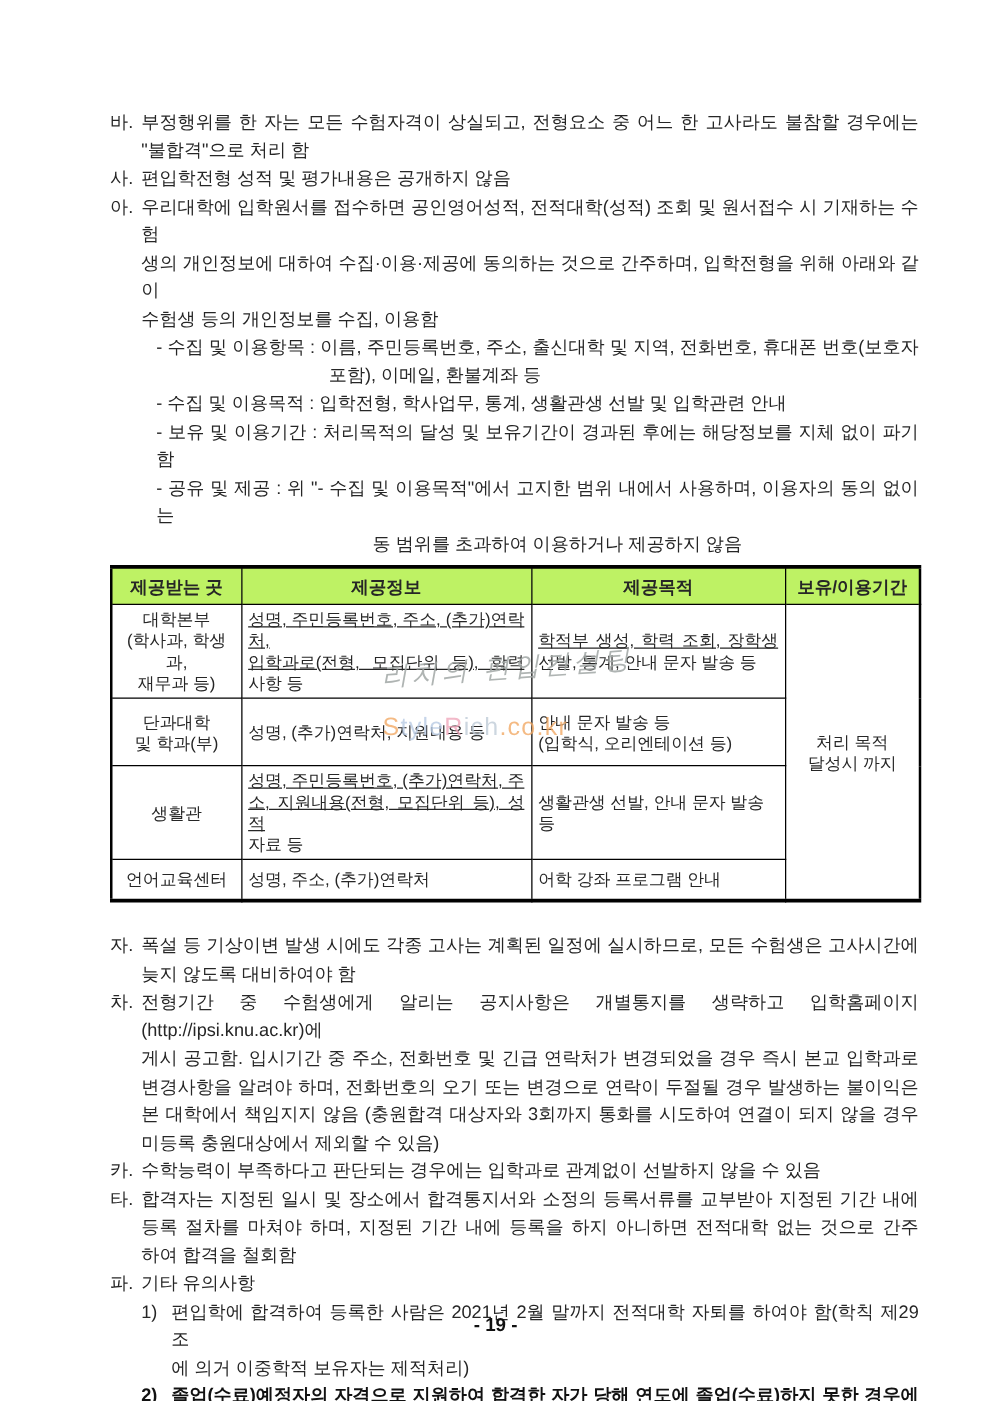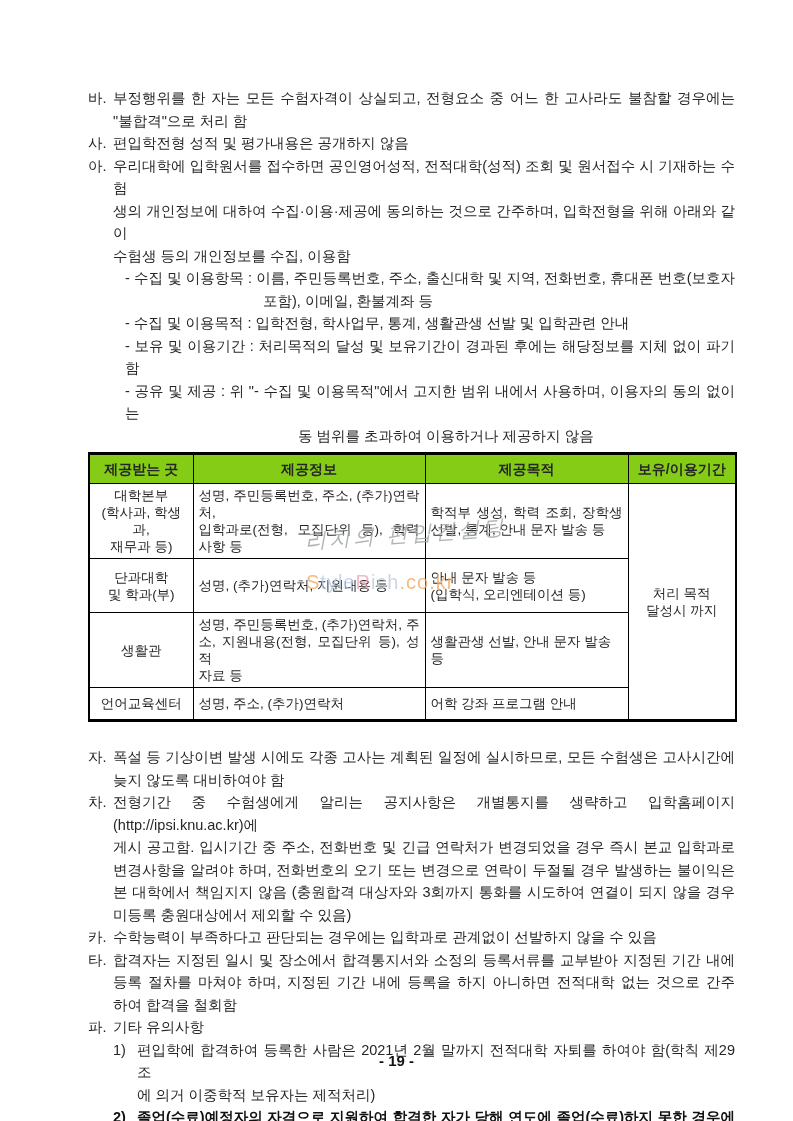"제공받는 곳" table.prov th { background: #84cc16 -> #bef264 }
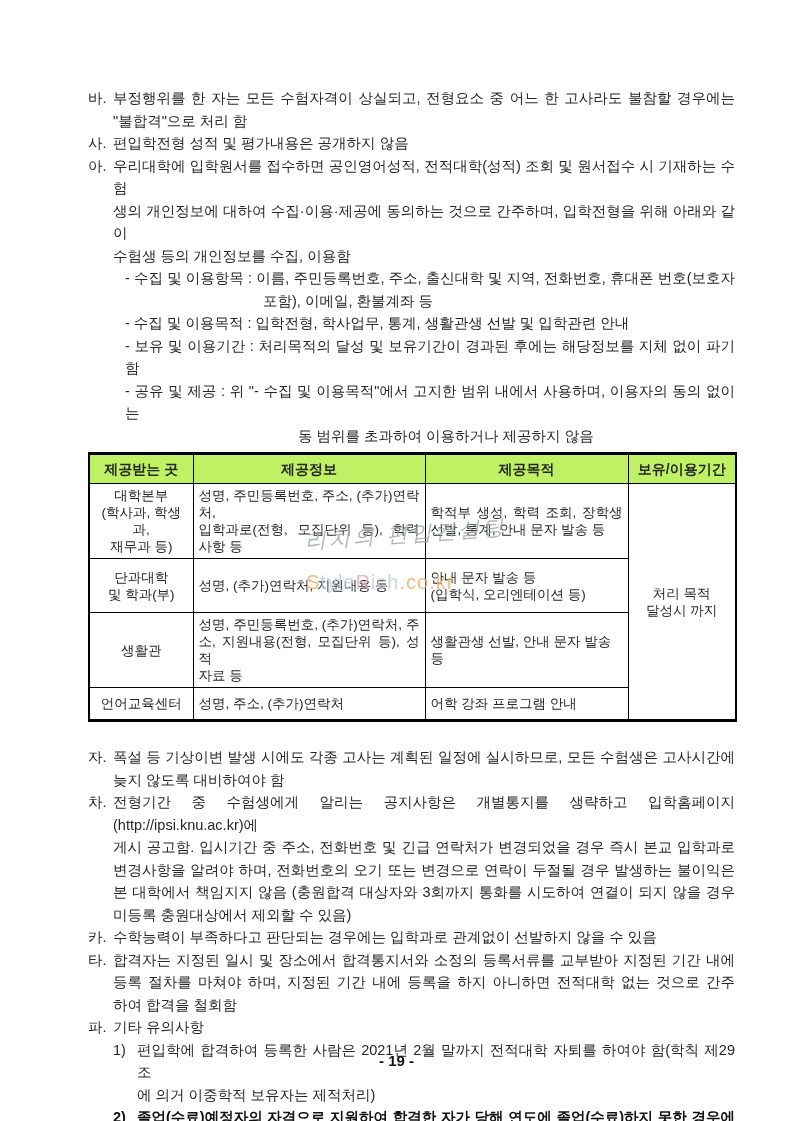"성명, 주민등록번호, 주소, (추가)연락처," td.lc .fill { text-decoration: none -> underline }
